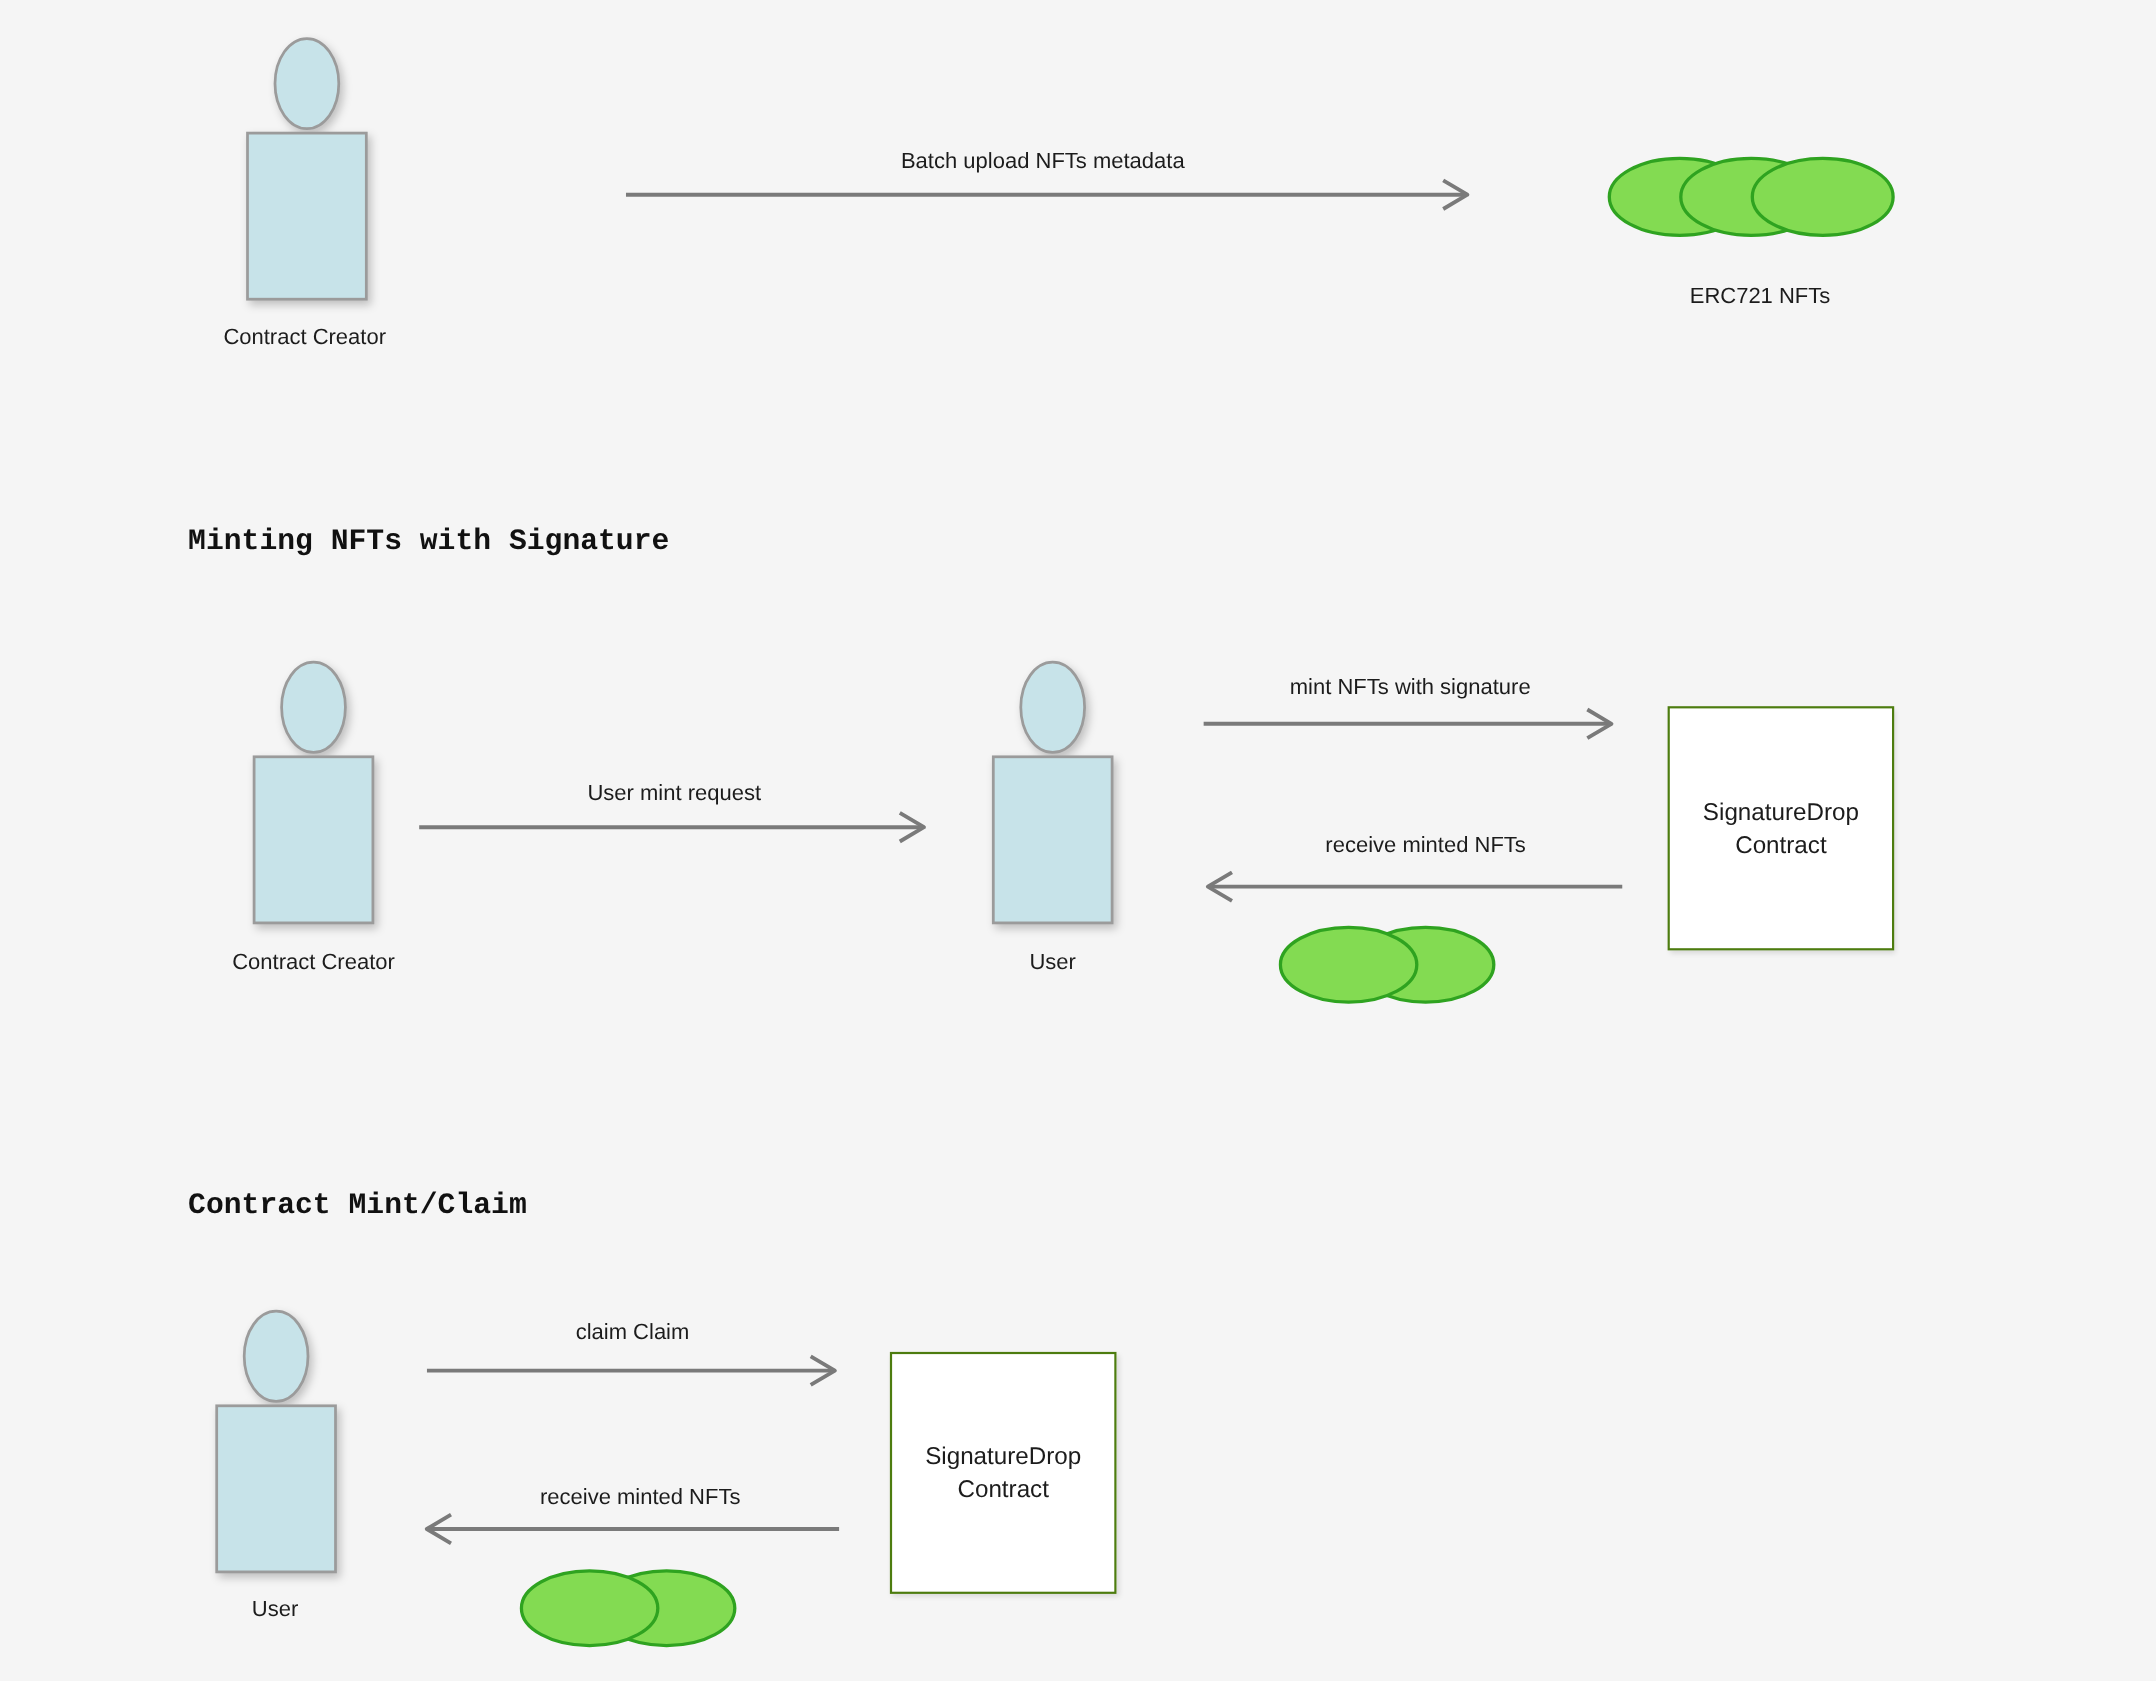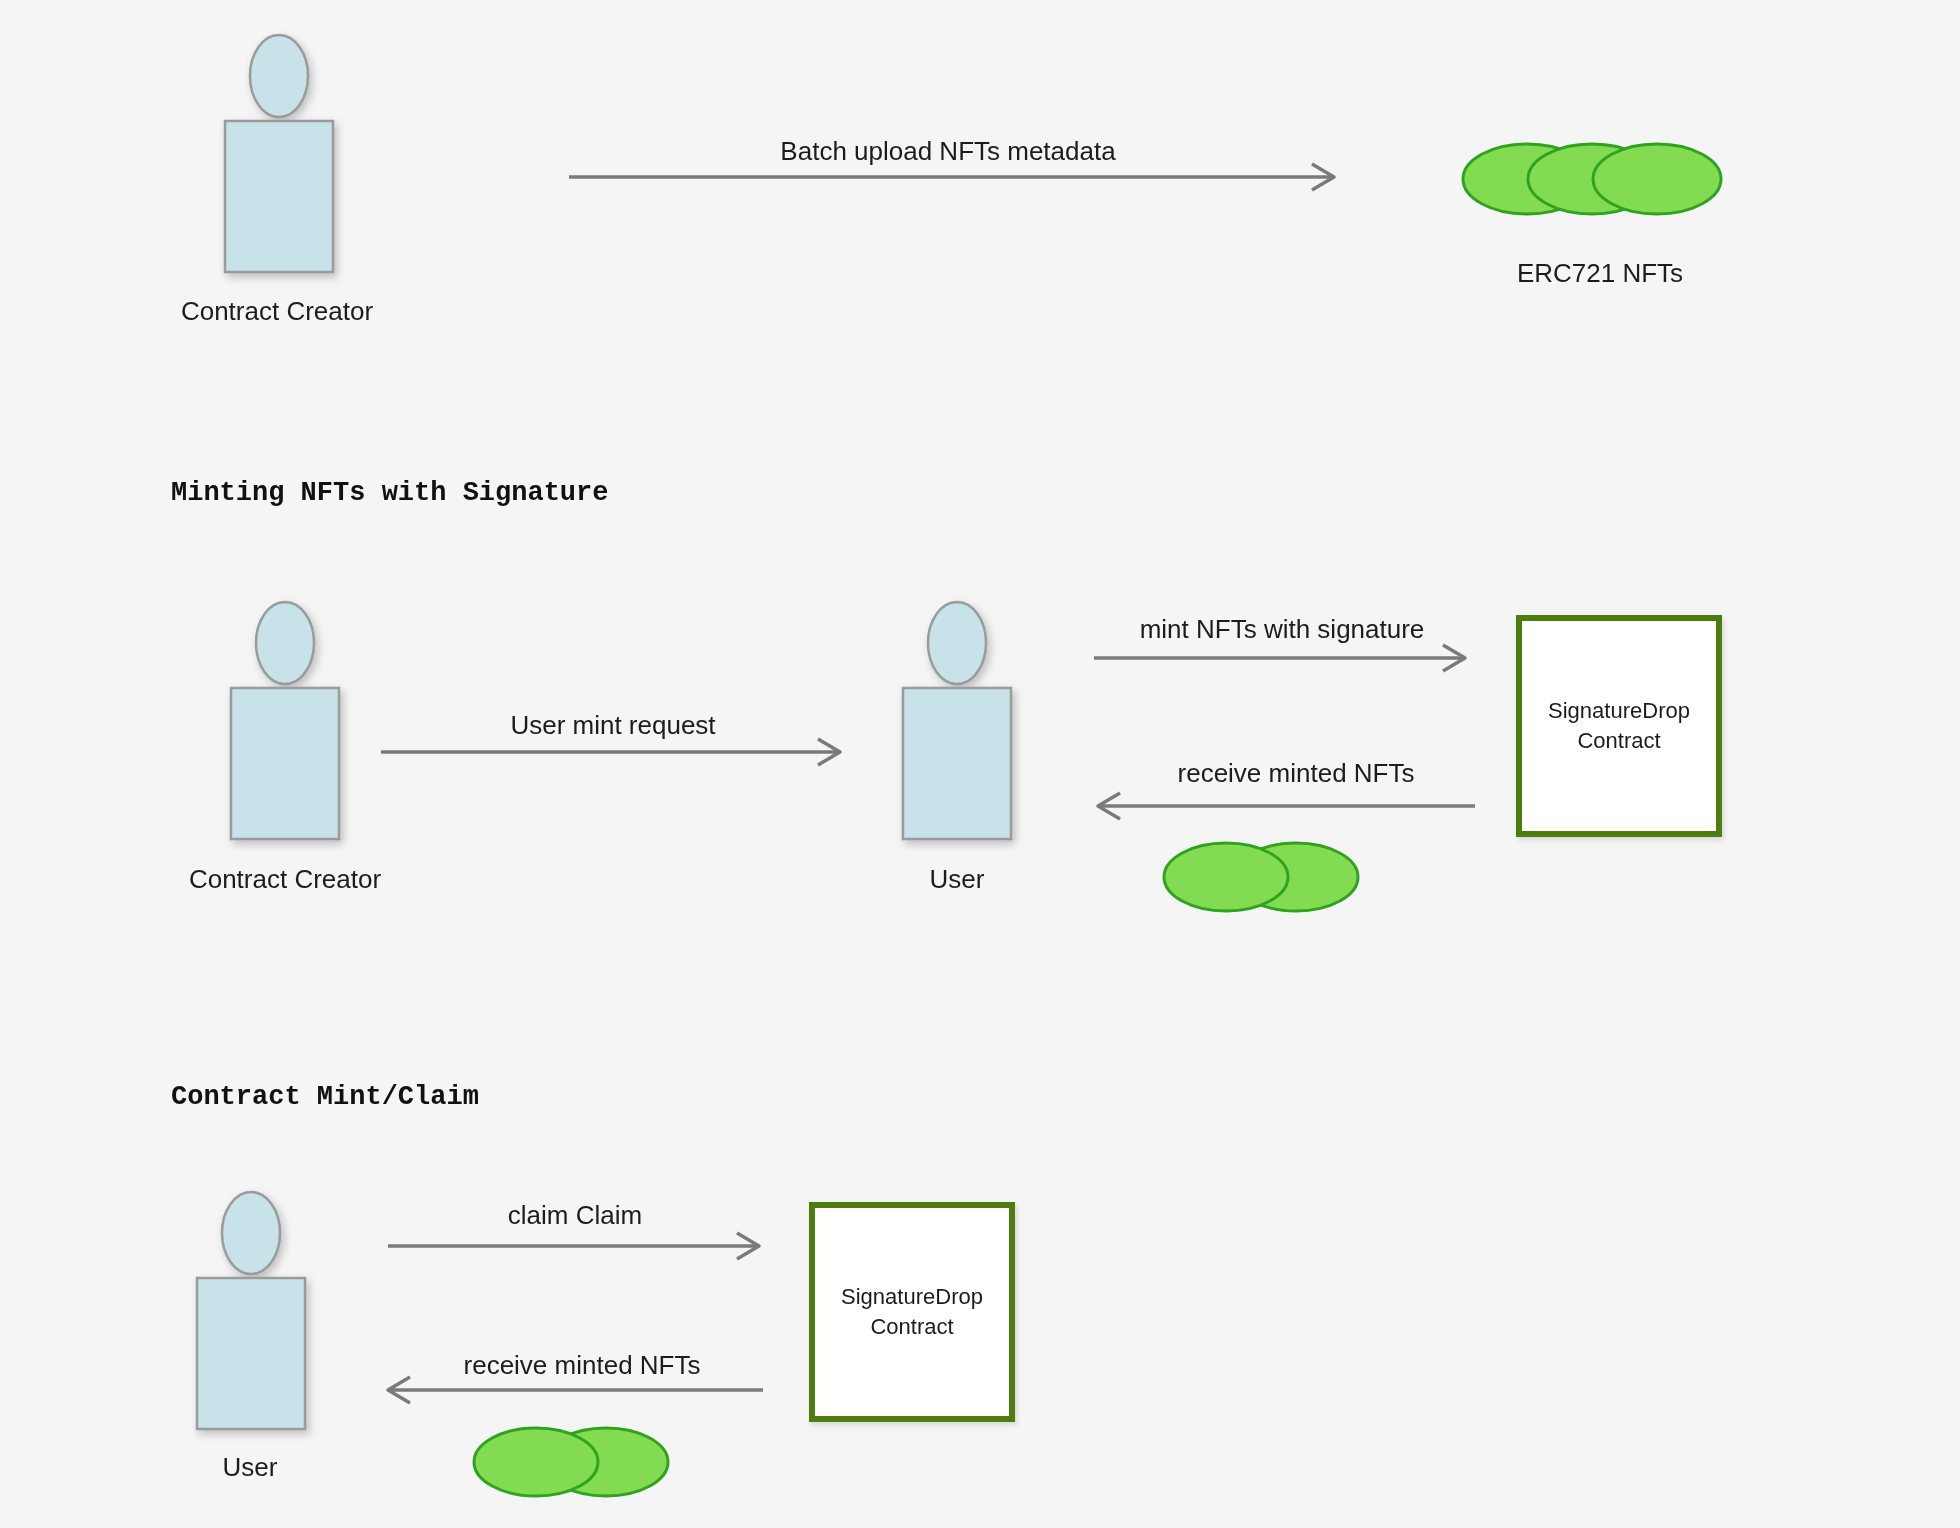"Batch upload NFTs metadata" .label { font-size: 26px -> 20px }
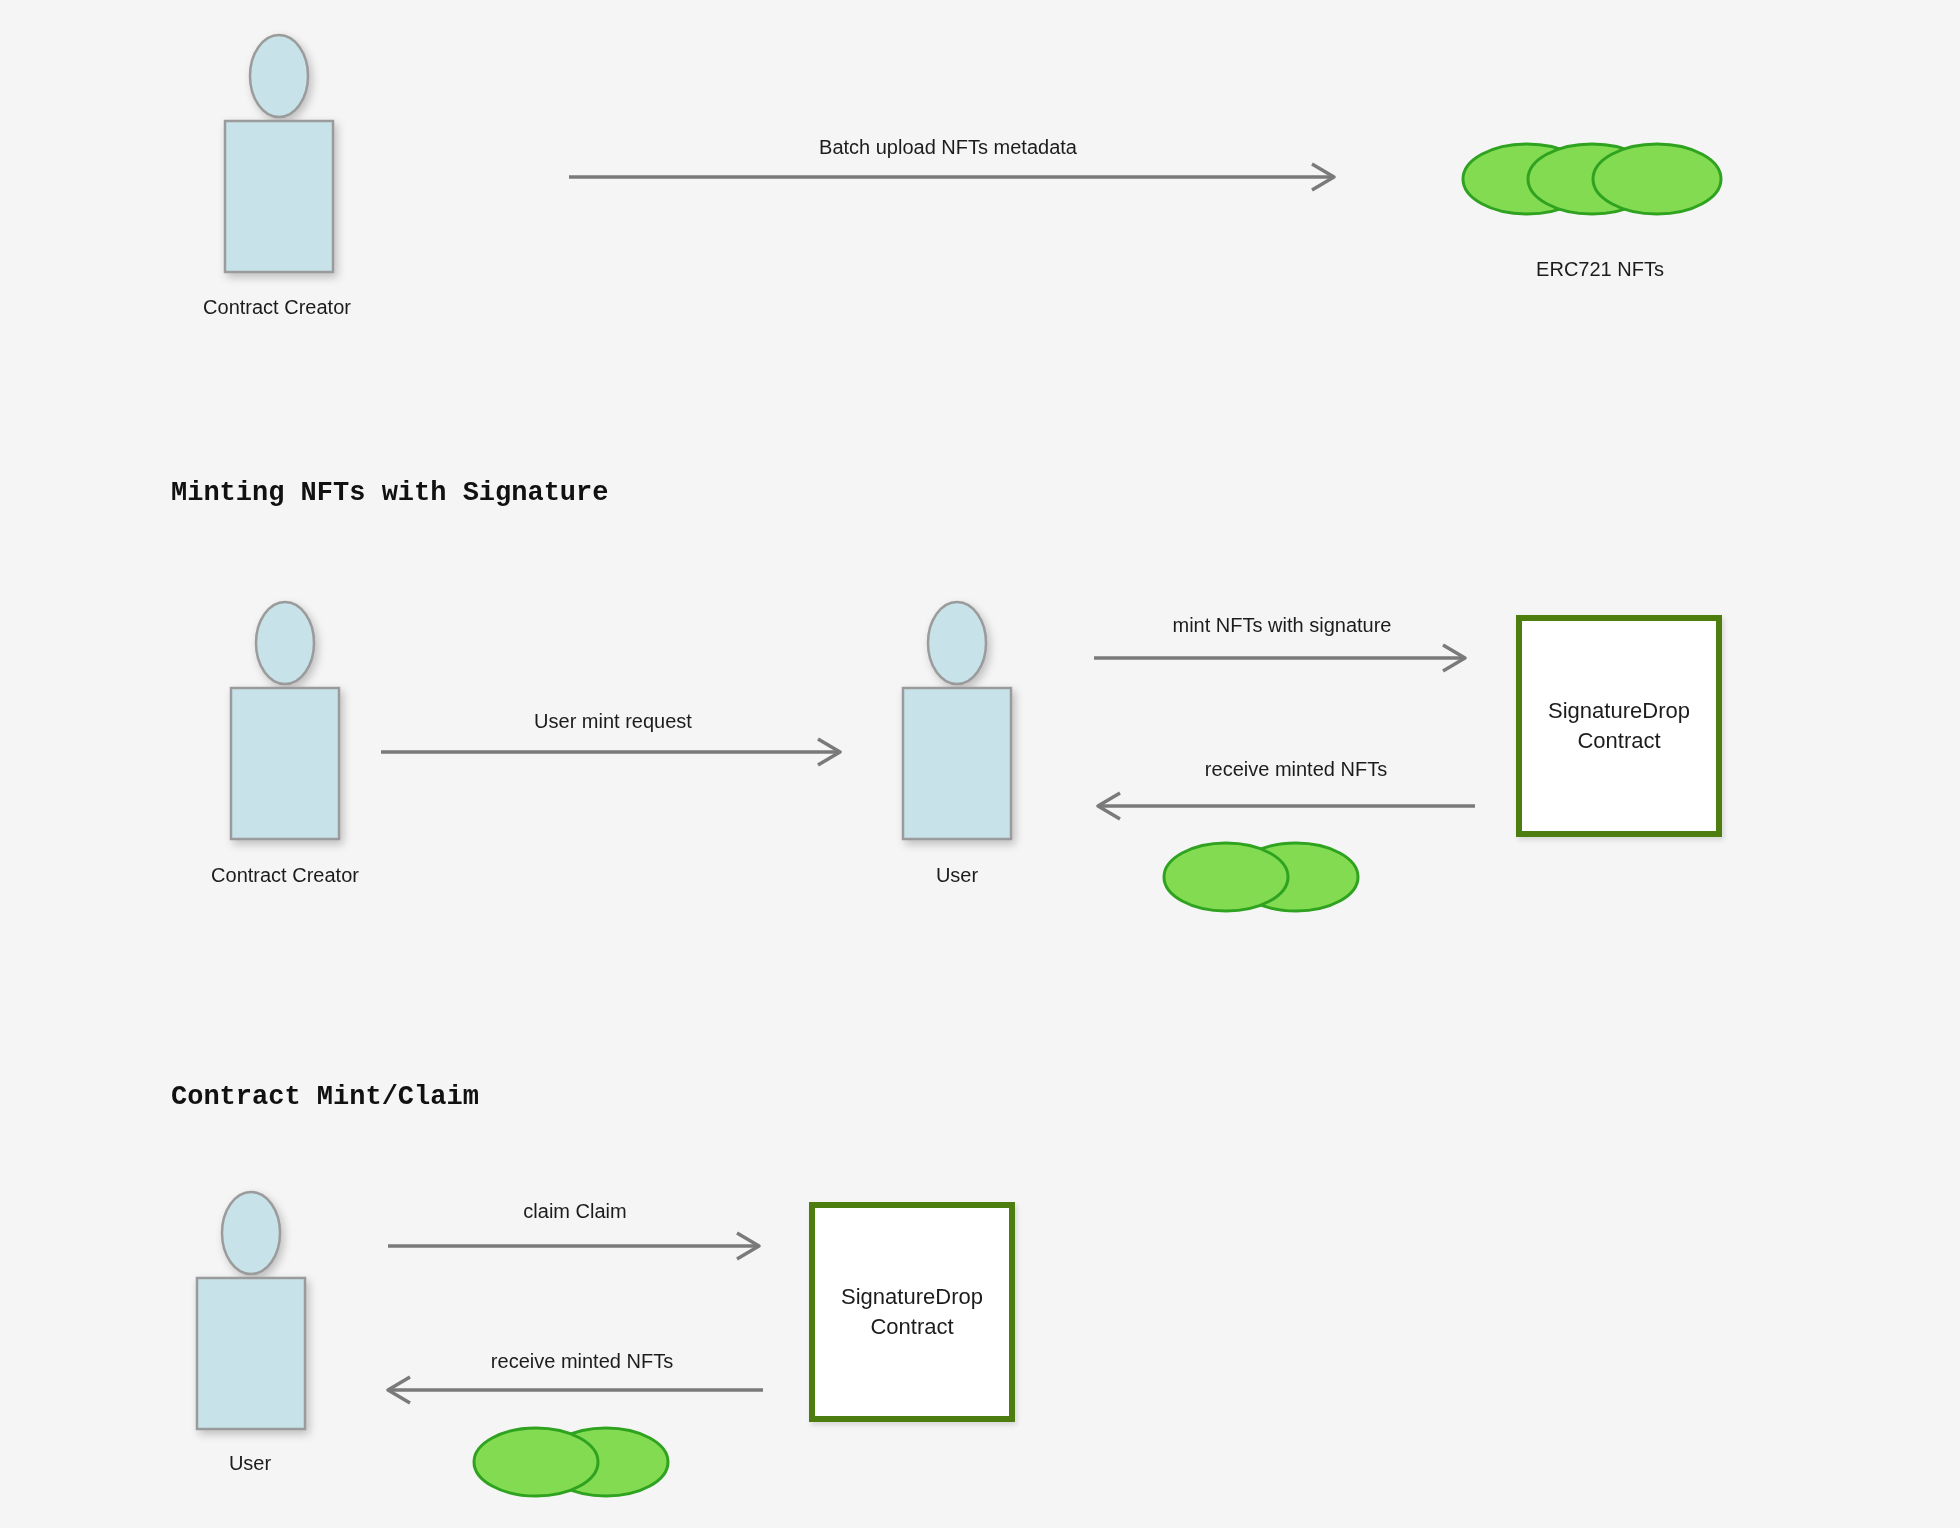"SignatureDrop Contract" .contract-box { border: 6px solid #4d7c0f -> 2px solid #4d7c0f; margin-top: none -> 27px }
